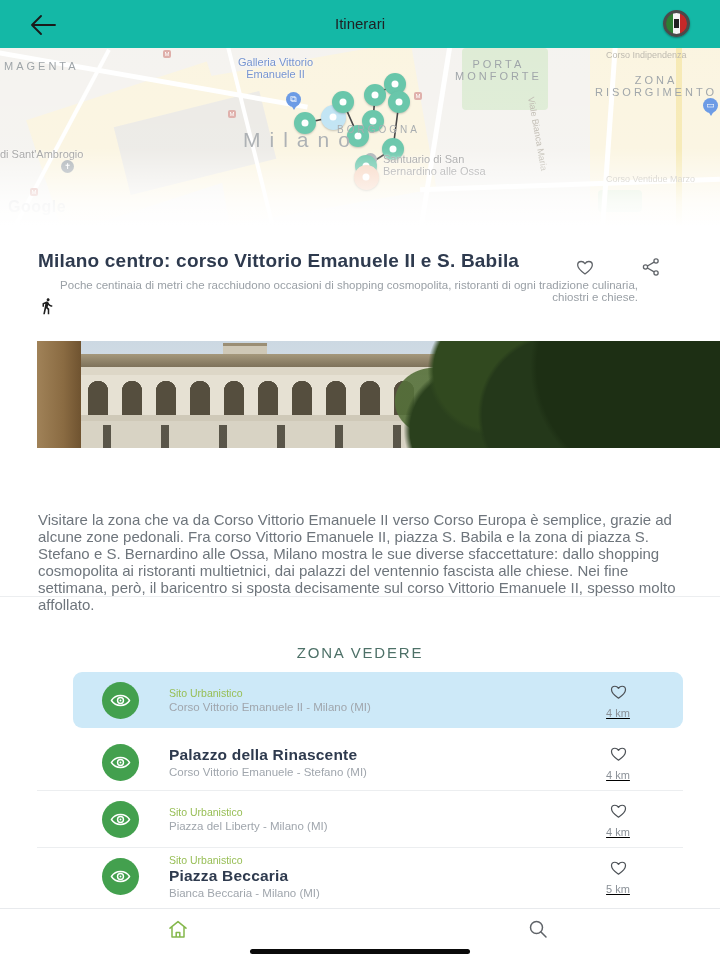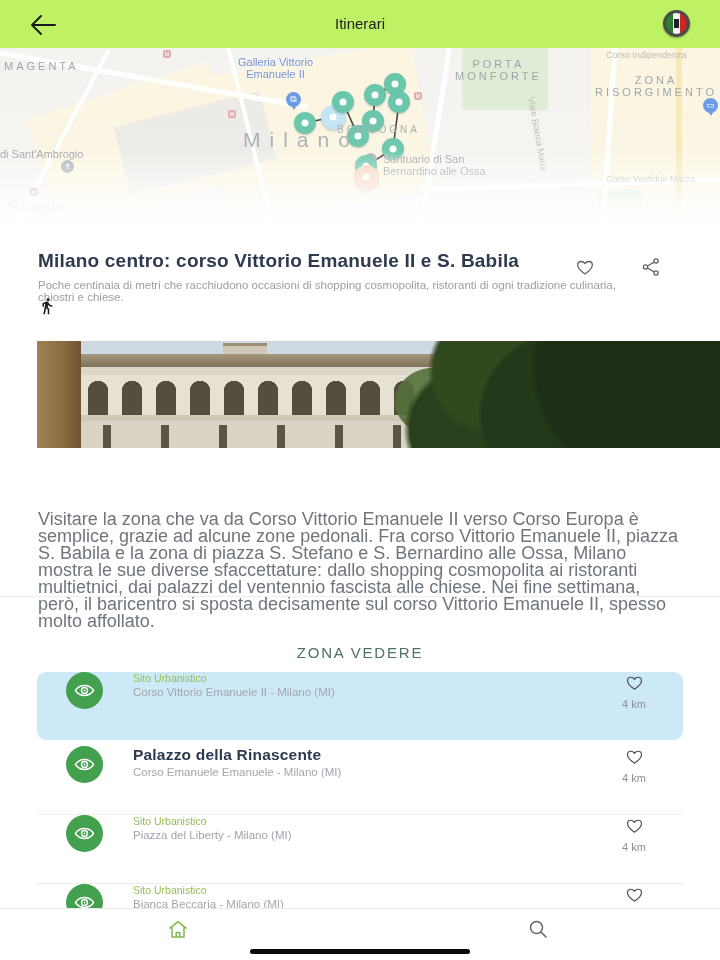"Itinerari" .header { background: #bef264 -> #14b8a6 }
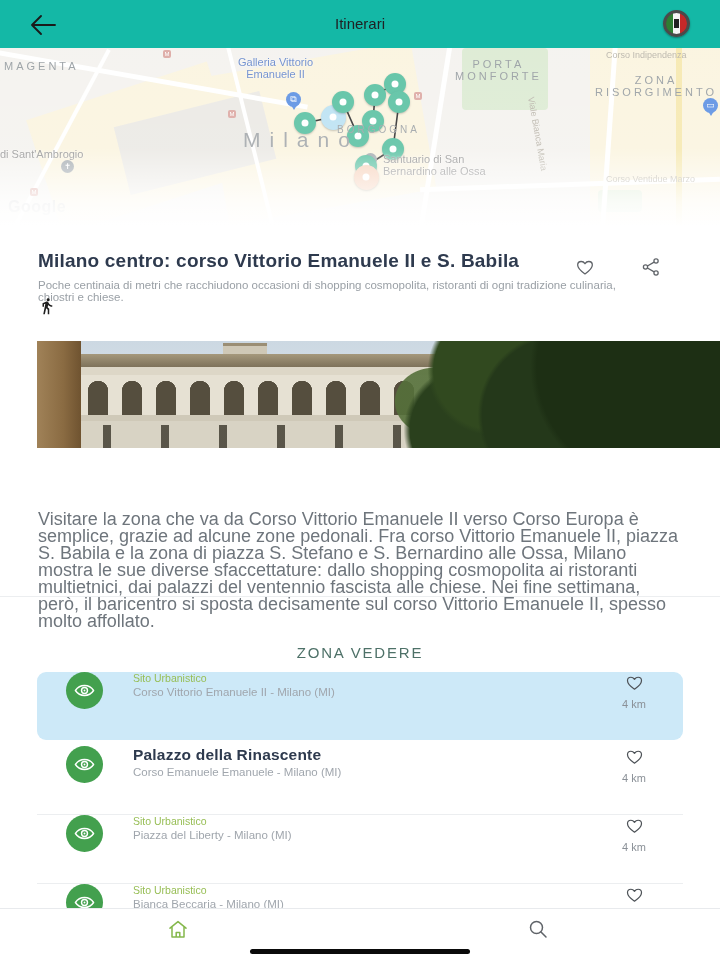"Poche centinaia di metri che" .it-sub { text-align: none -> right }
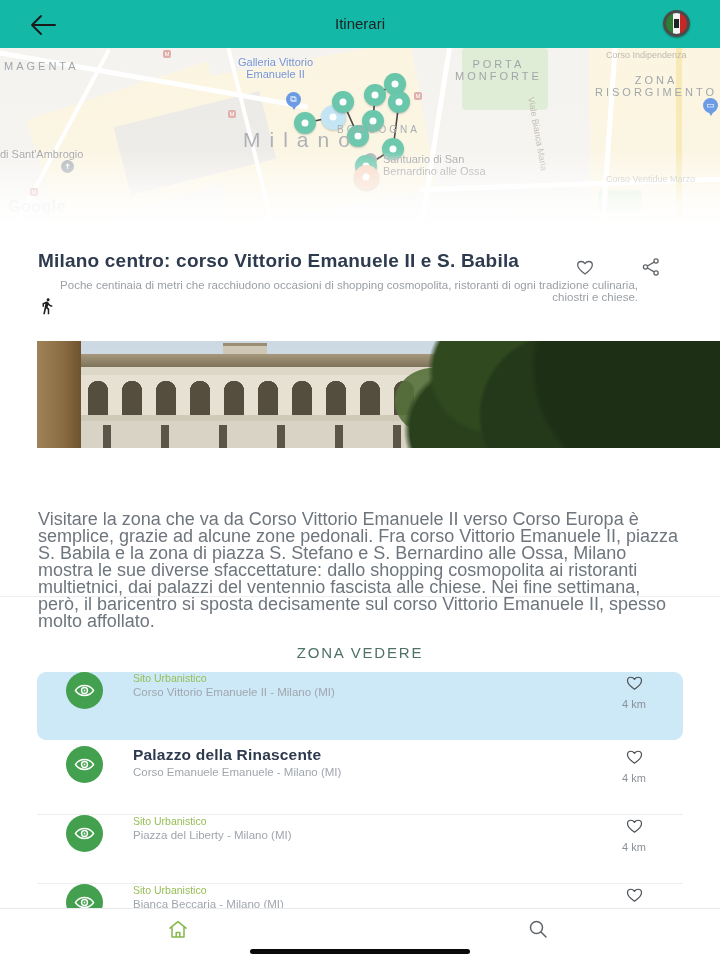"Visitare la zona che va" .desc { font-size: 18px -> 15px }
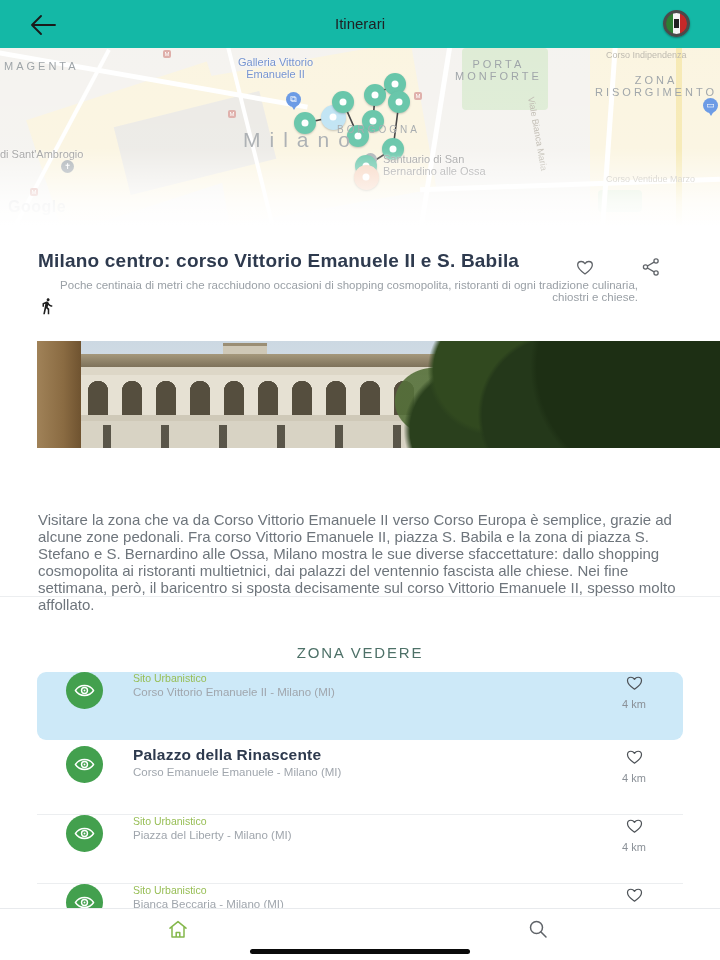"Sito Urbanistico" .place-row { align-items: none -> center; height: 68px -> 56px; margin-left: none -> 36px }
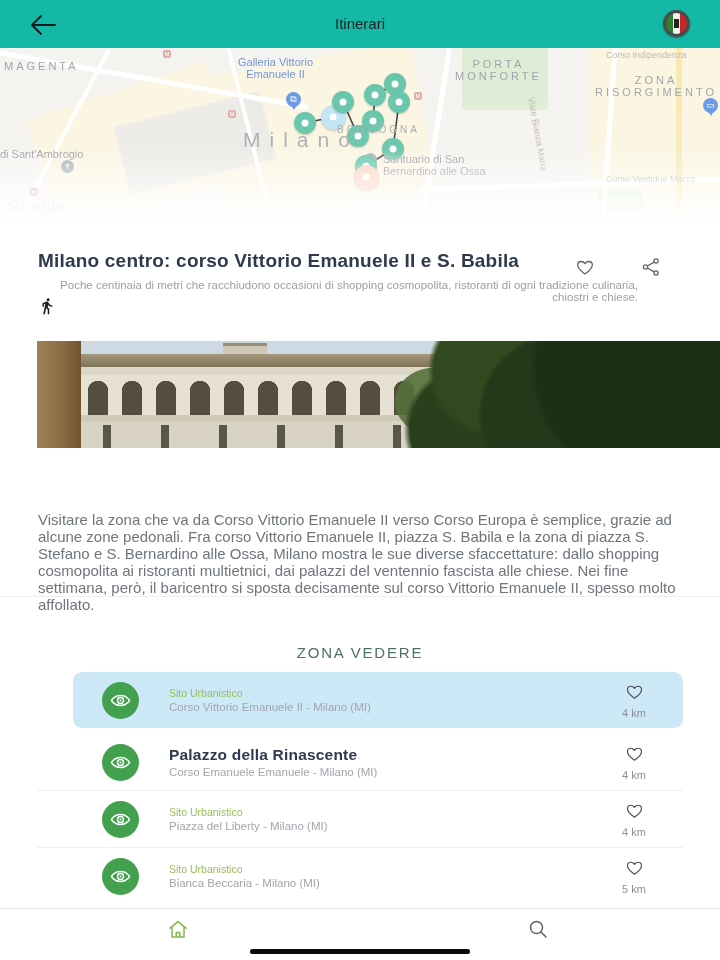"4 km" .place-side { padding-right: 14px -> 30px; text-decoration: none -> underline }
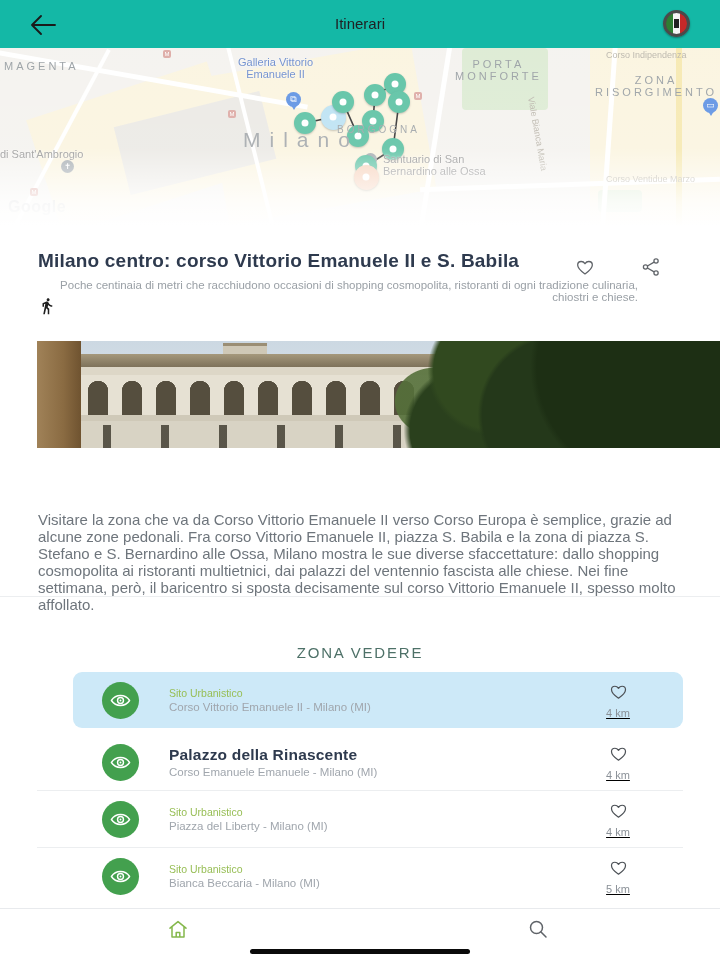"Corso Emanuele Emanuele - Milano" div.place-addr { text: Emanuele Emanuele - Milano -> Vittorio Emanuele - Stefano }
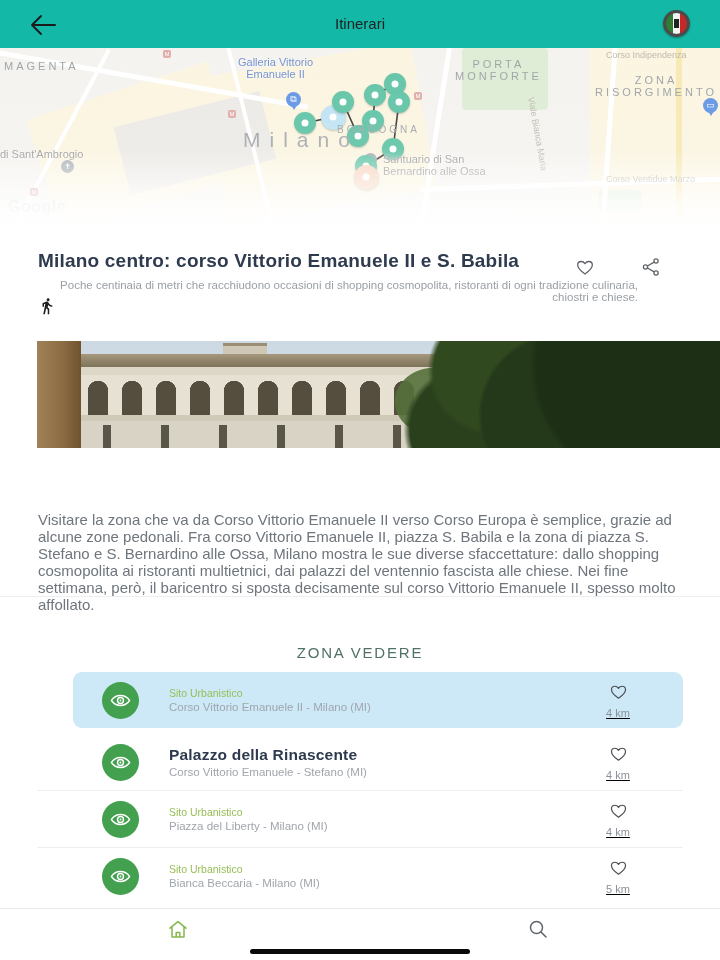"Piazza Beccaria" div { html: none -> <div> <span>Piazza Beccaria</span> </div> }
